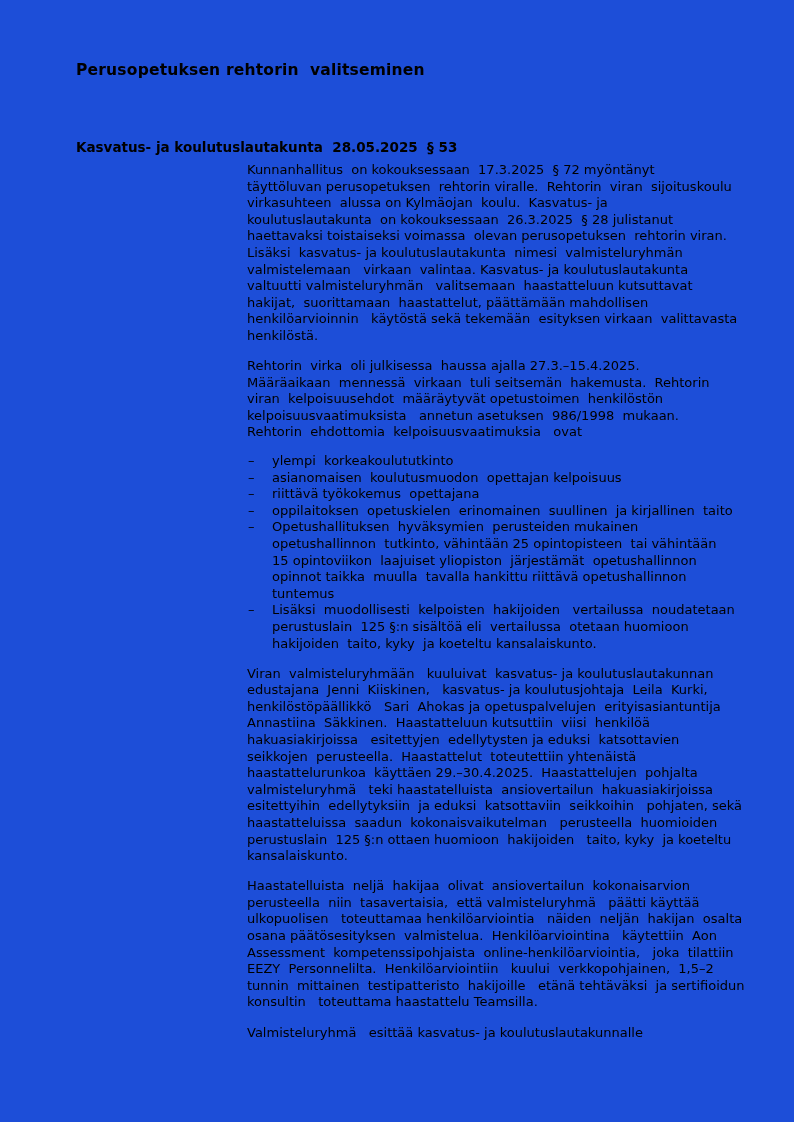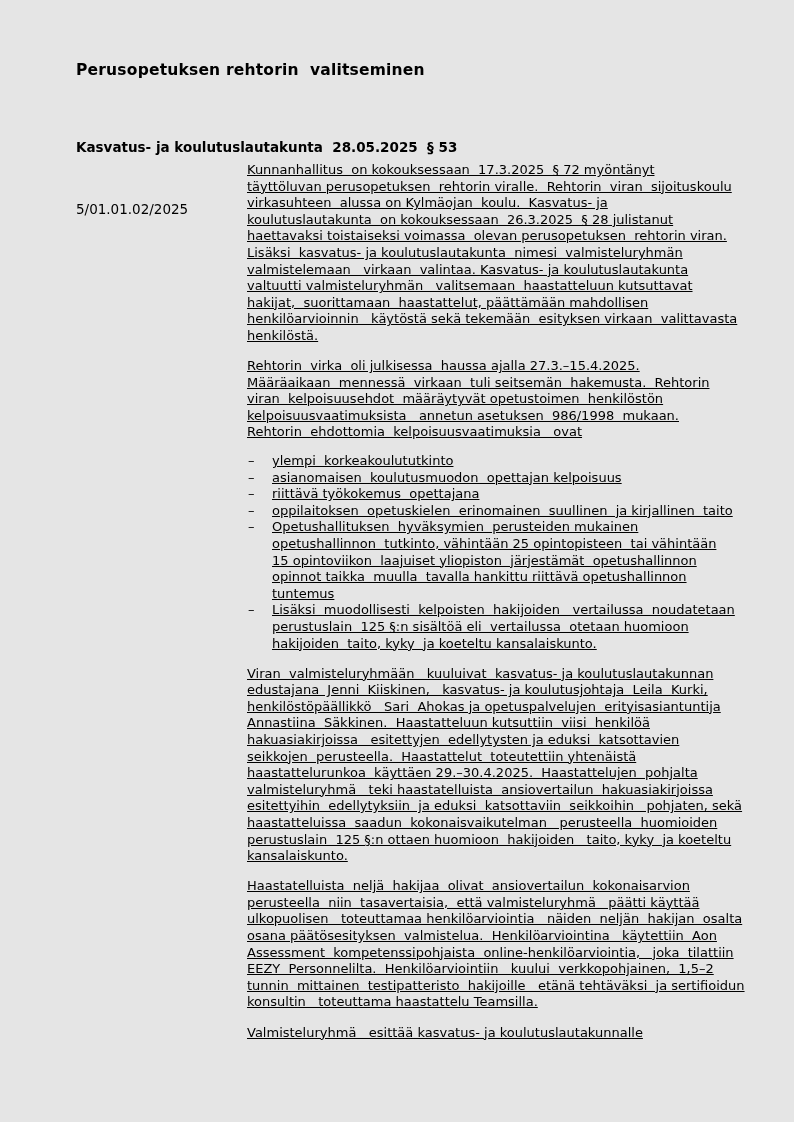"Perusopetuksen rehtorin valitseminen" .page { background: #e5e5e5 -> #1d4ed8 }
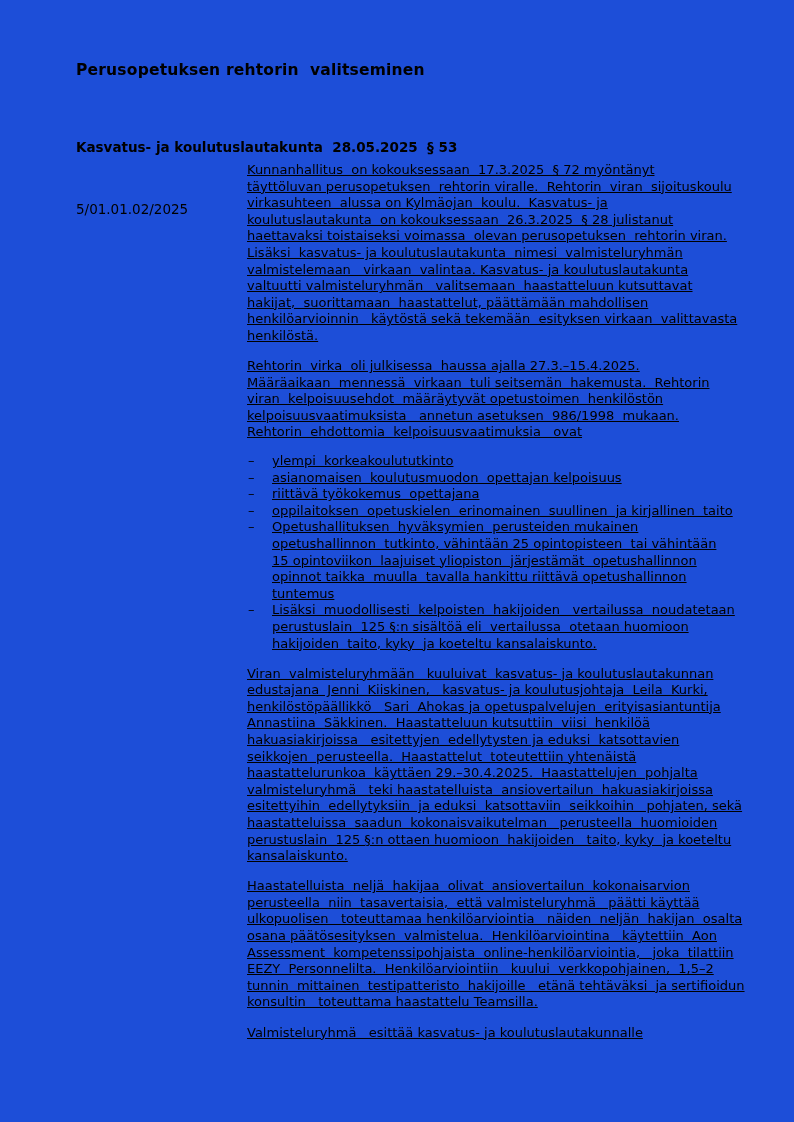"Kunnanhallitus on kokouksessaan" .block { text-decoration: underline -> none }
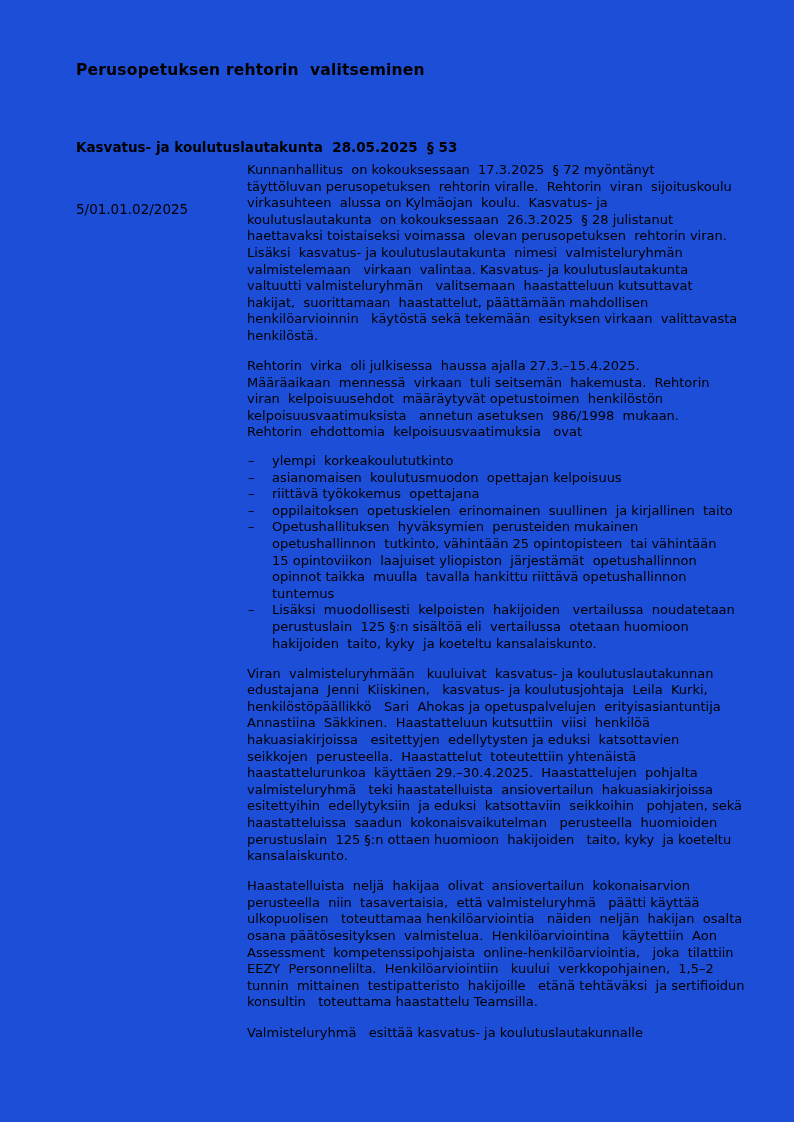"5/01.01.02/2025" div.diary-line { html: <div>5/01.01.02/2025</div> -> none }
